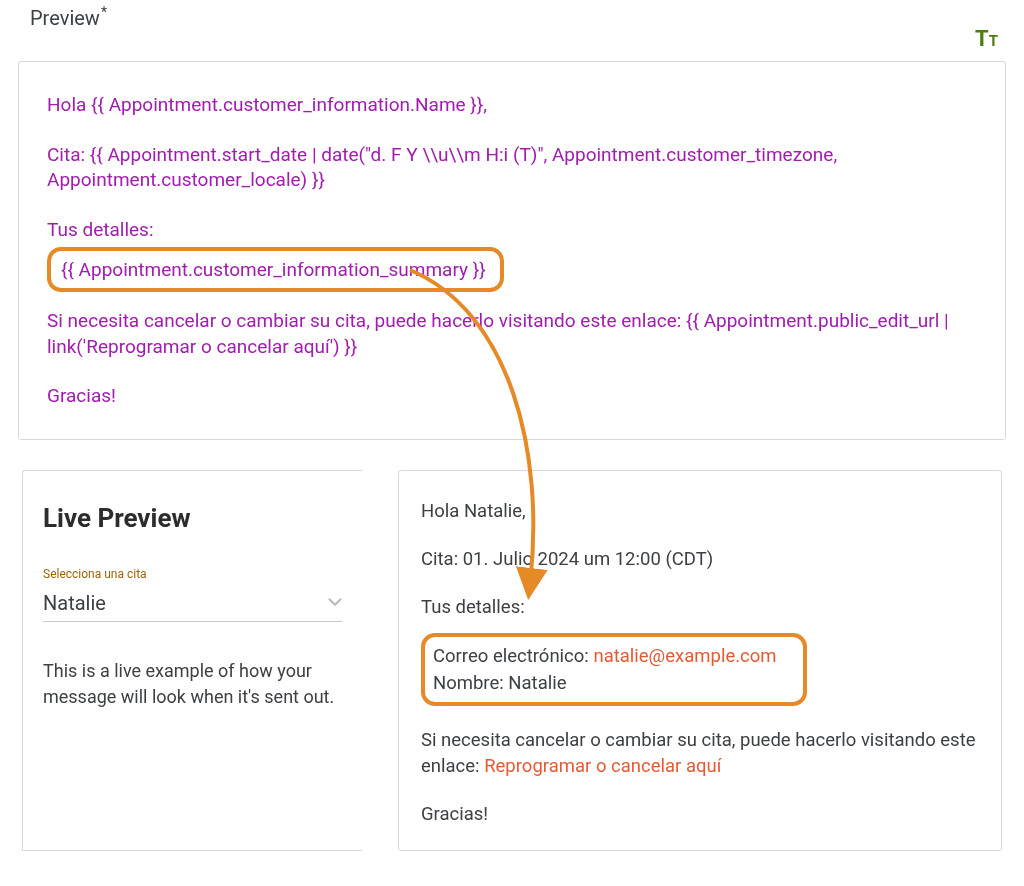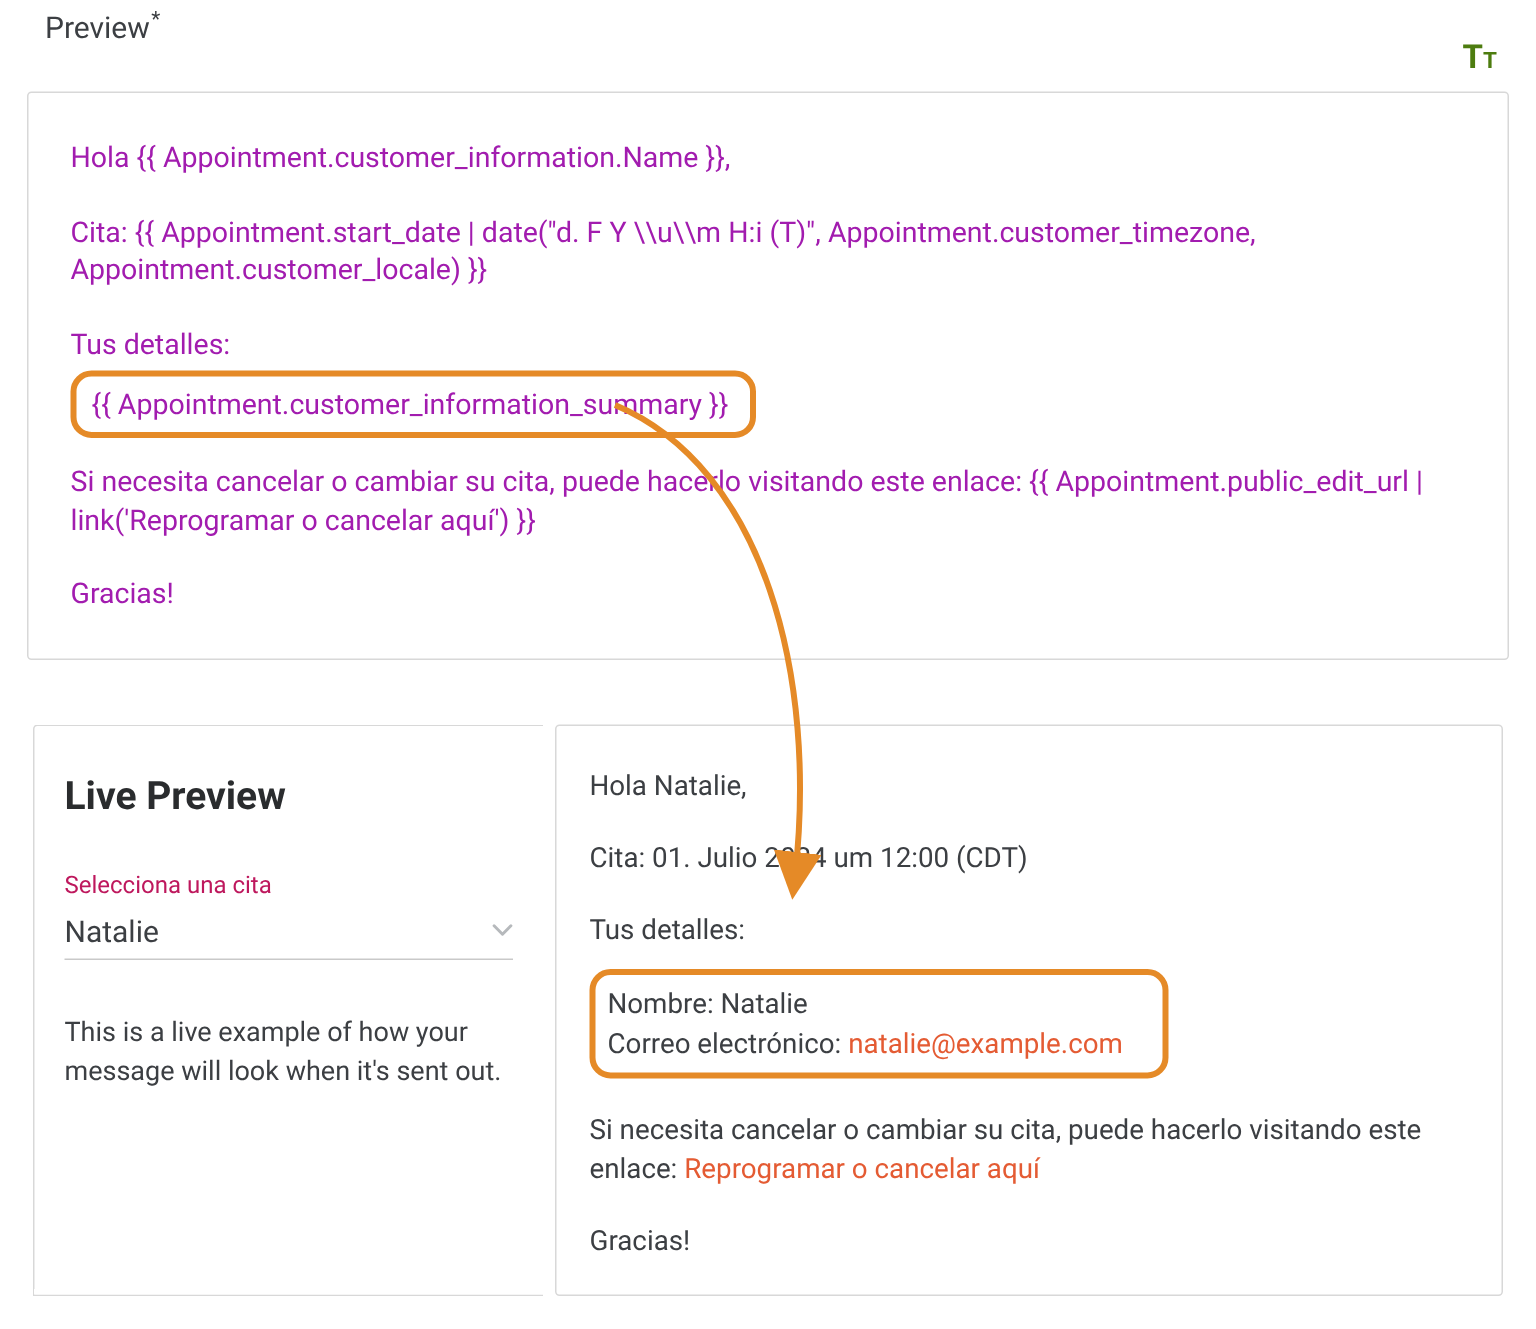"Live Preview" .lower { gap: 8px -> 36px; margin-top: 43px -> 30px }
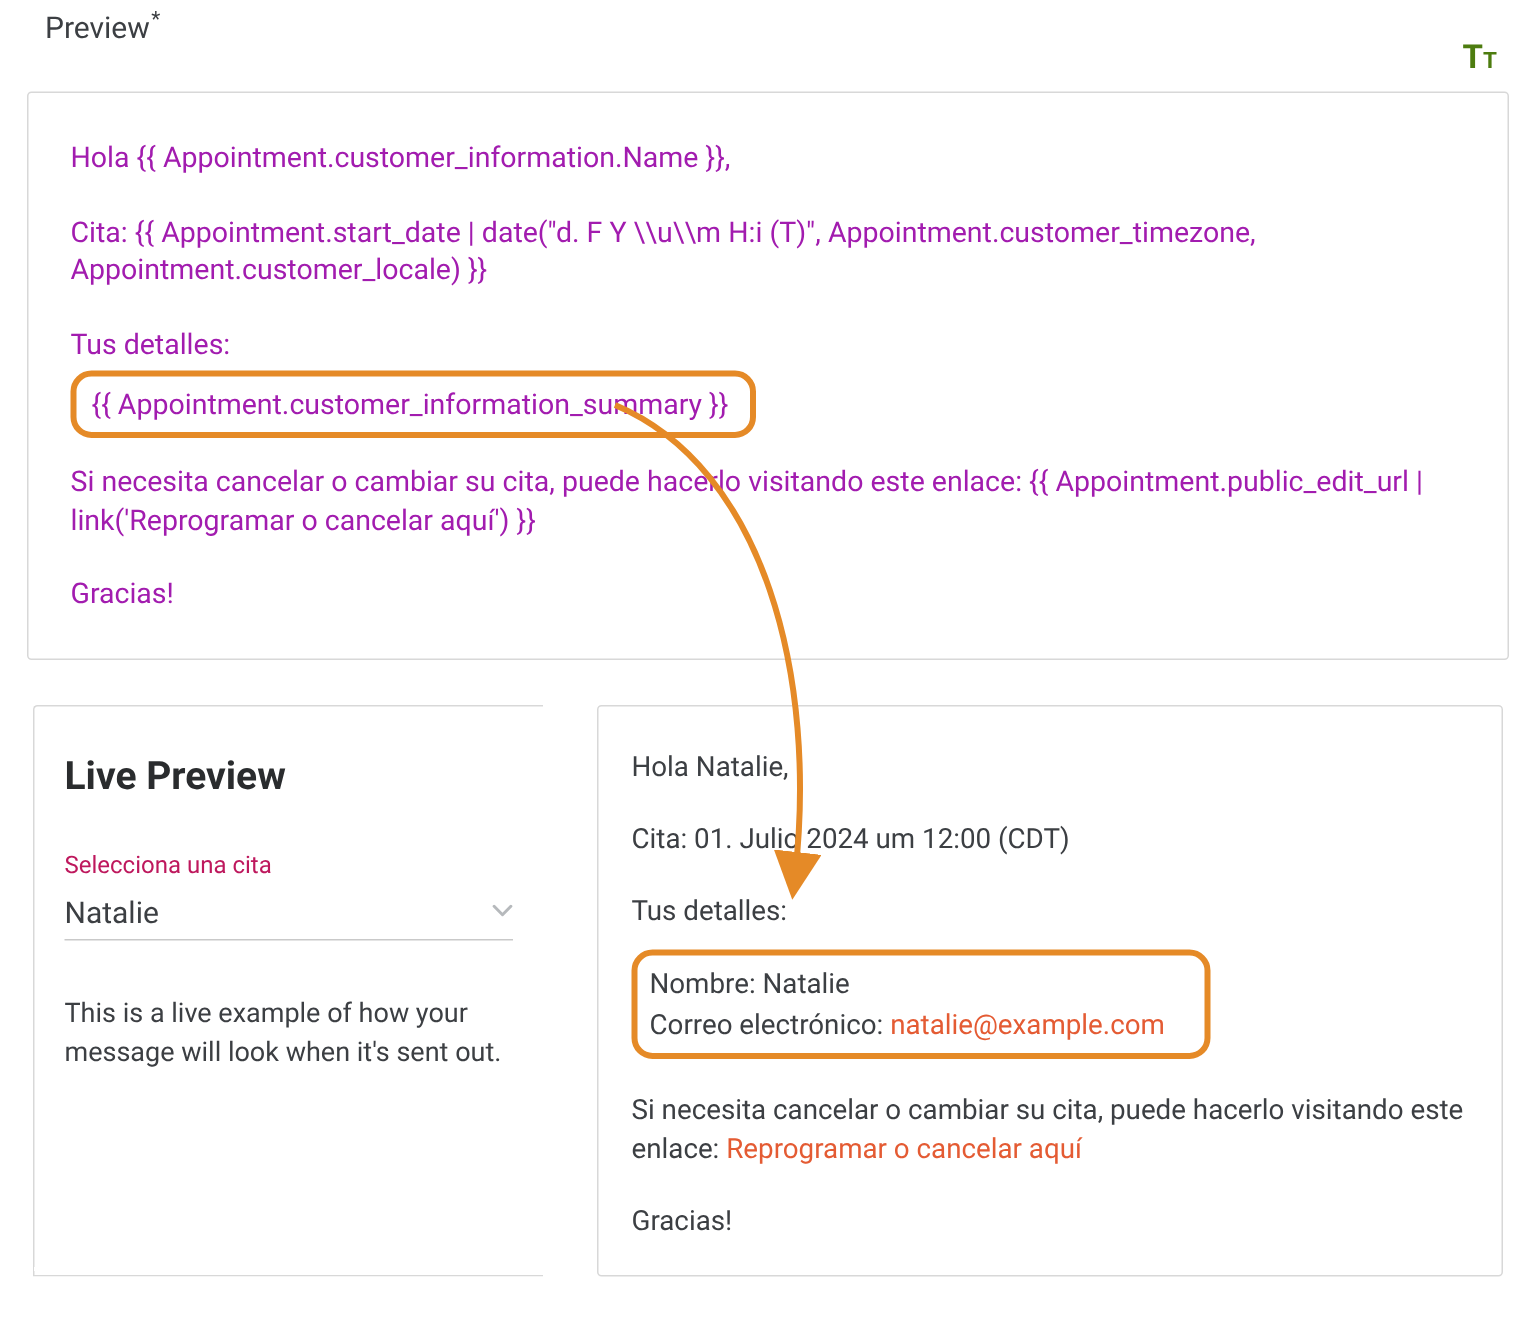"Selecciona una cita" .lp-sel-label { color: #be185d -> #a16207; font-size: 16px -> 12px }
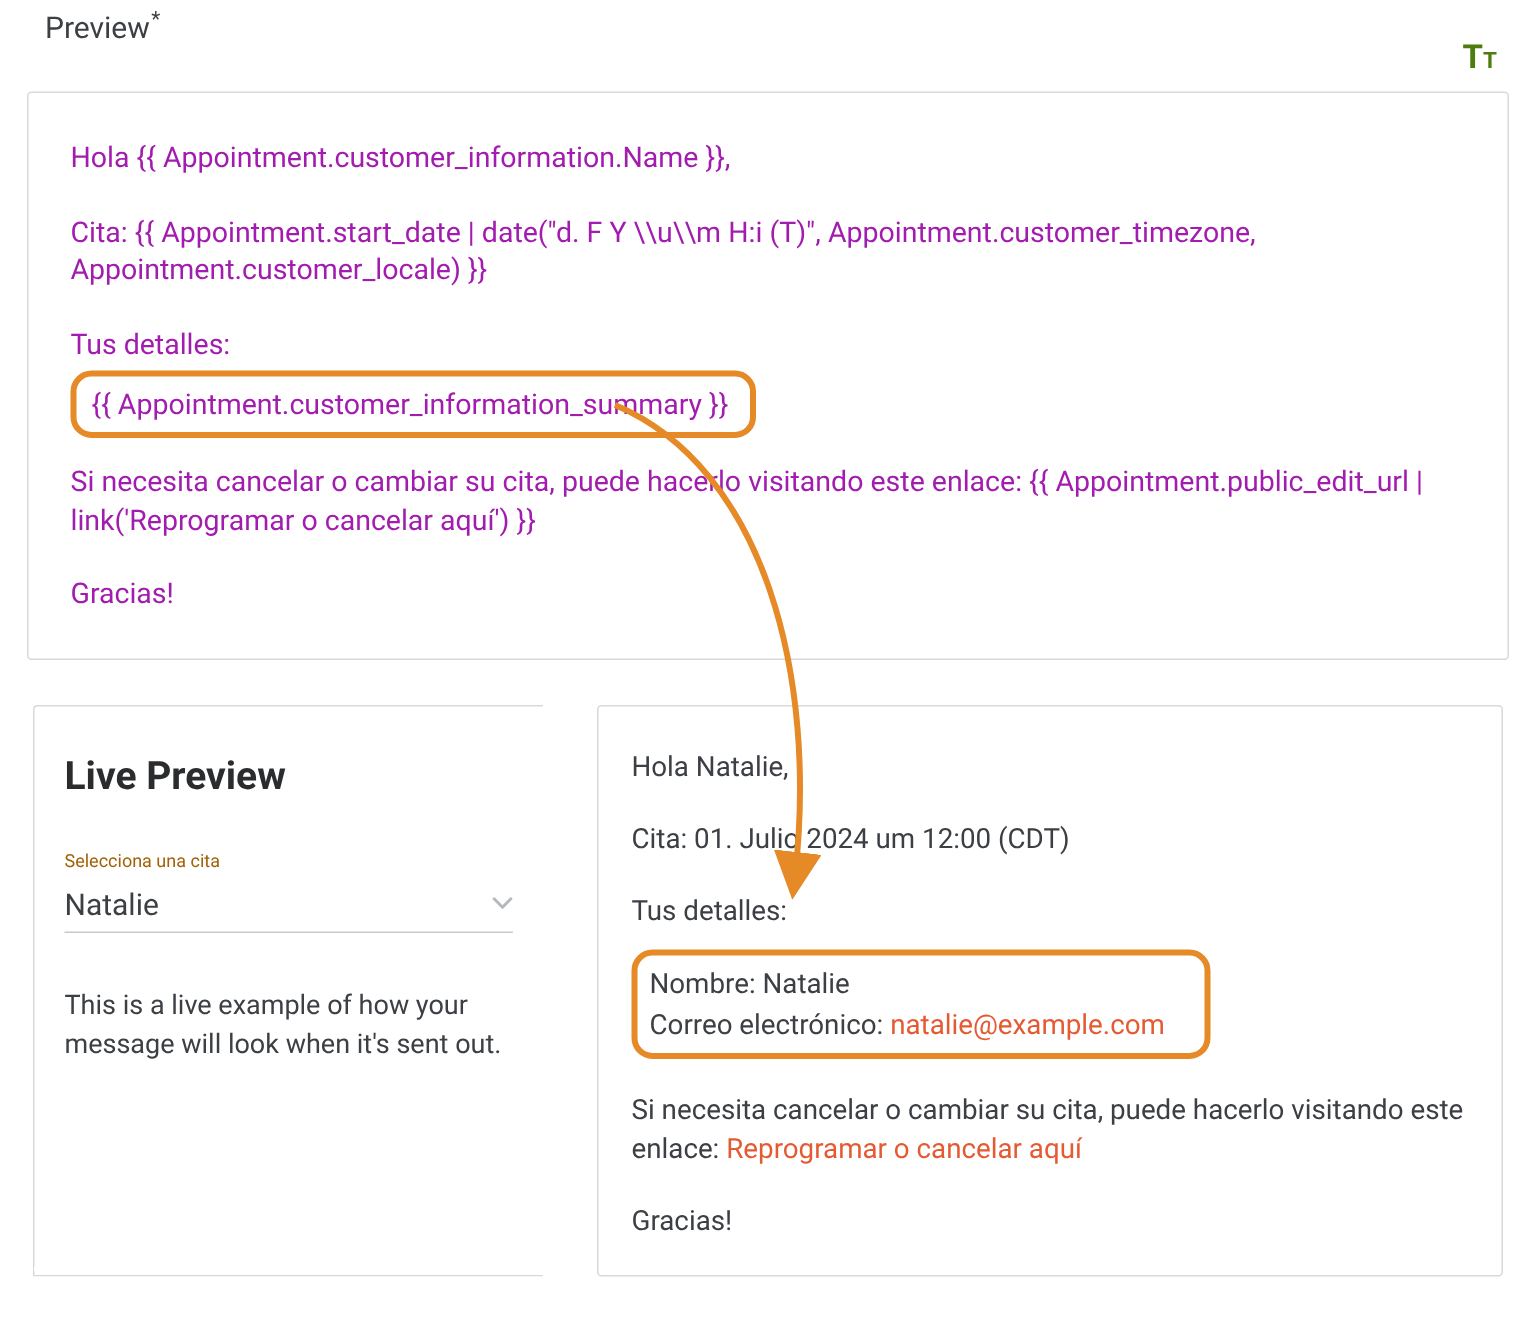"Nombre: Natalie" div.pv-row { order: before "Correo electrónico: natalie@example.com" -> after "Correo electrónico: natalie@example.com" }
